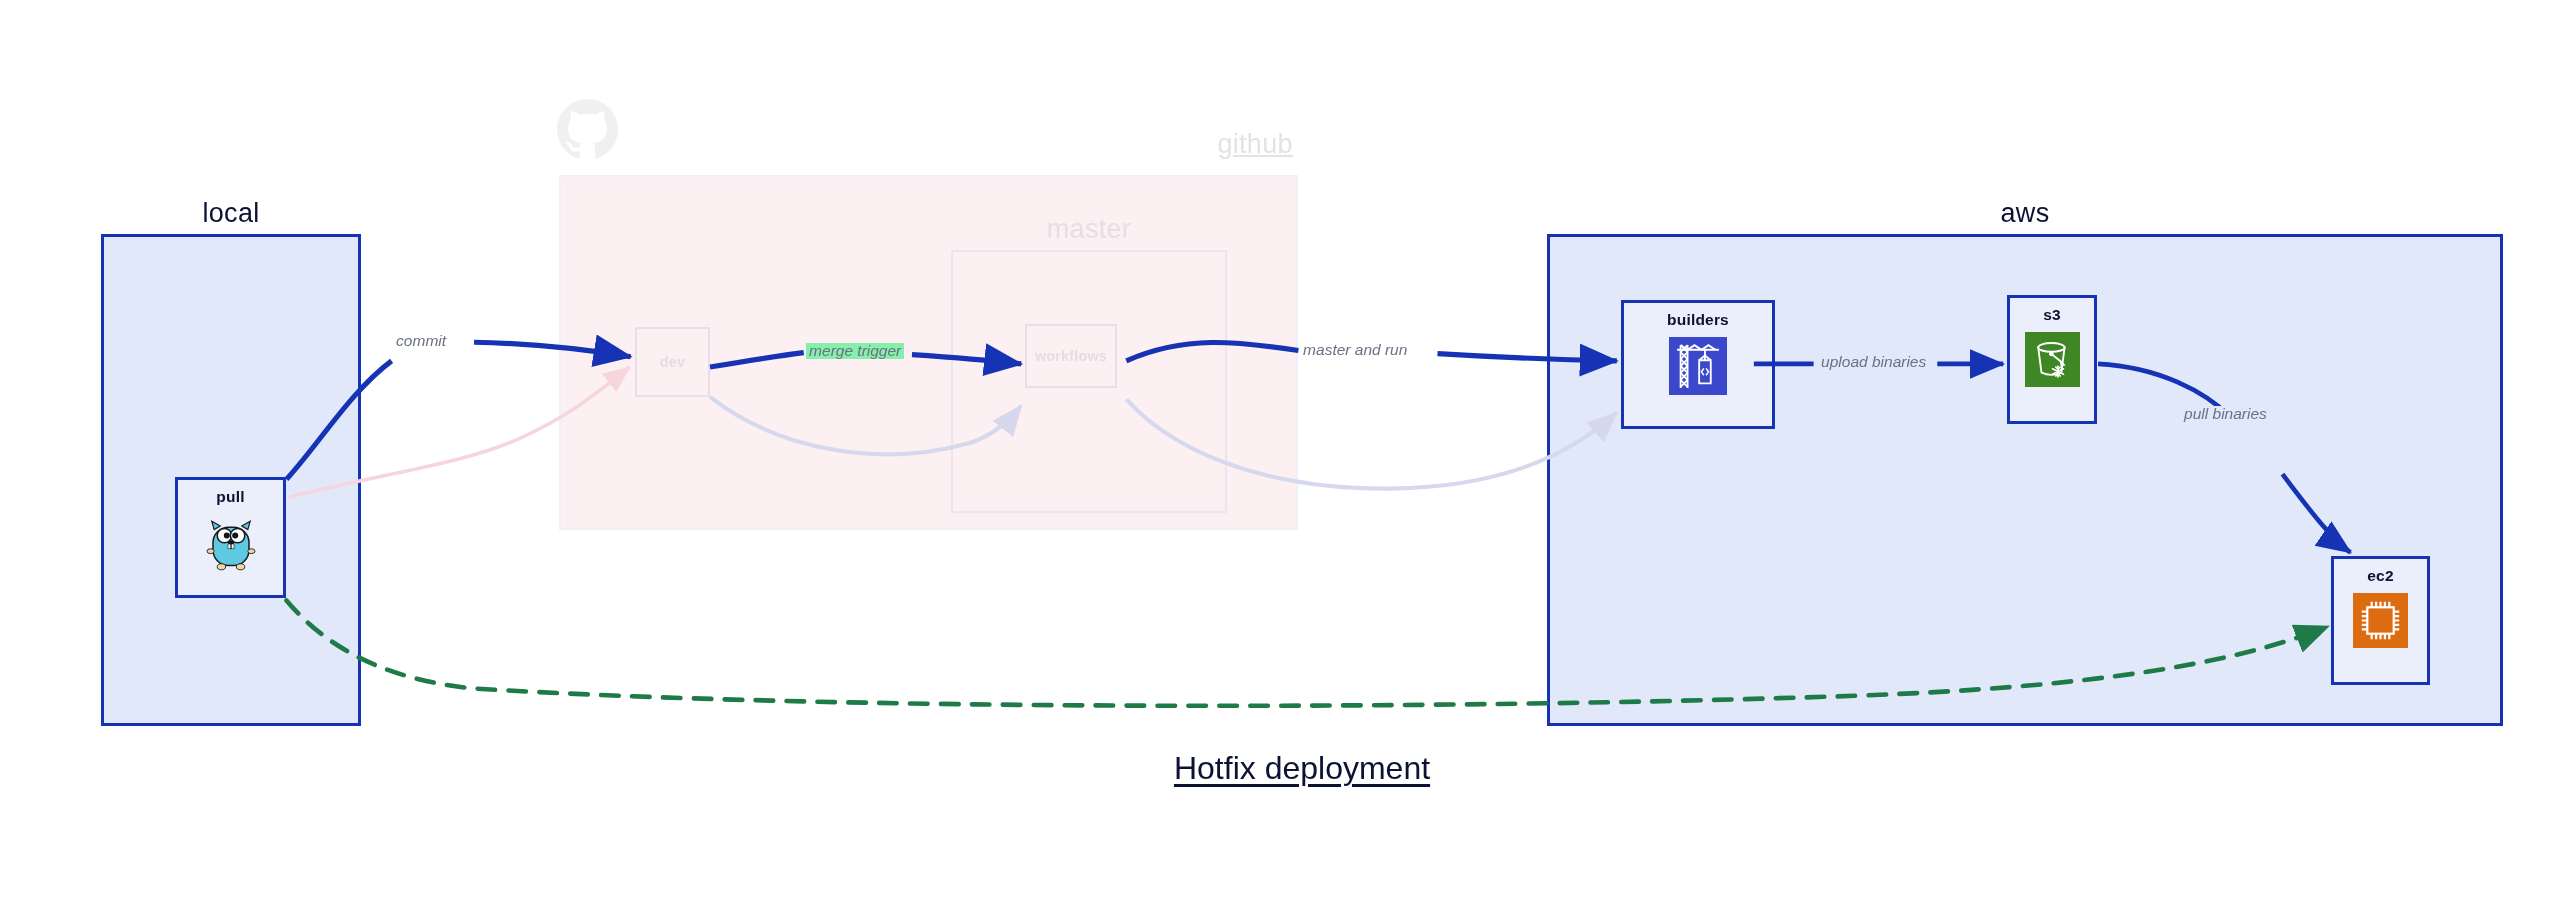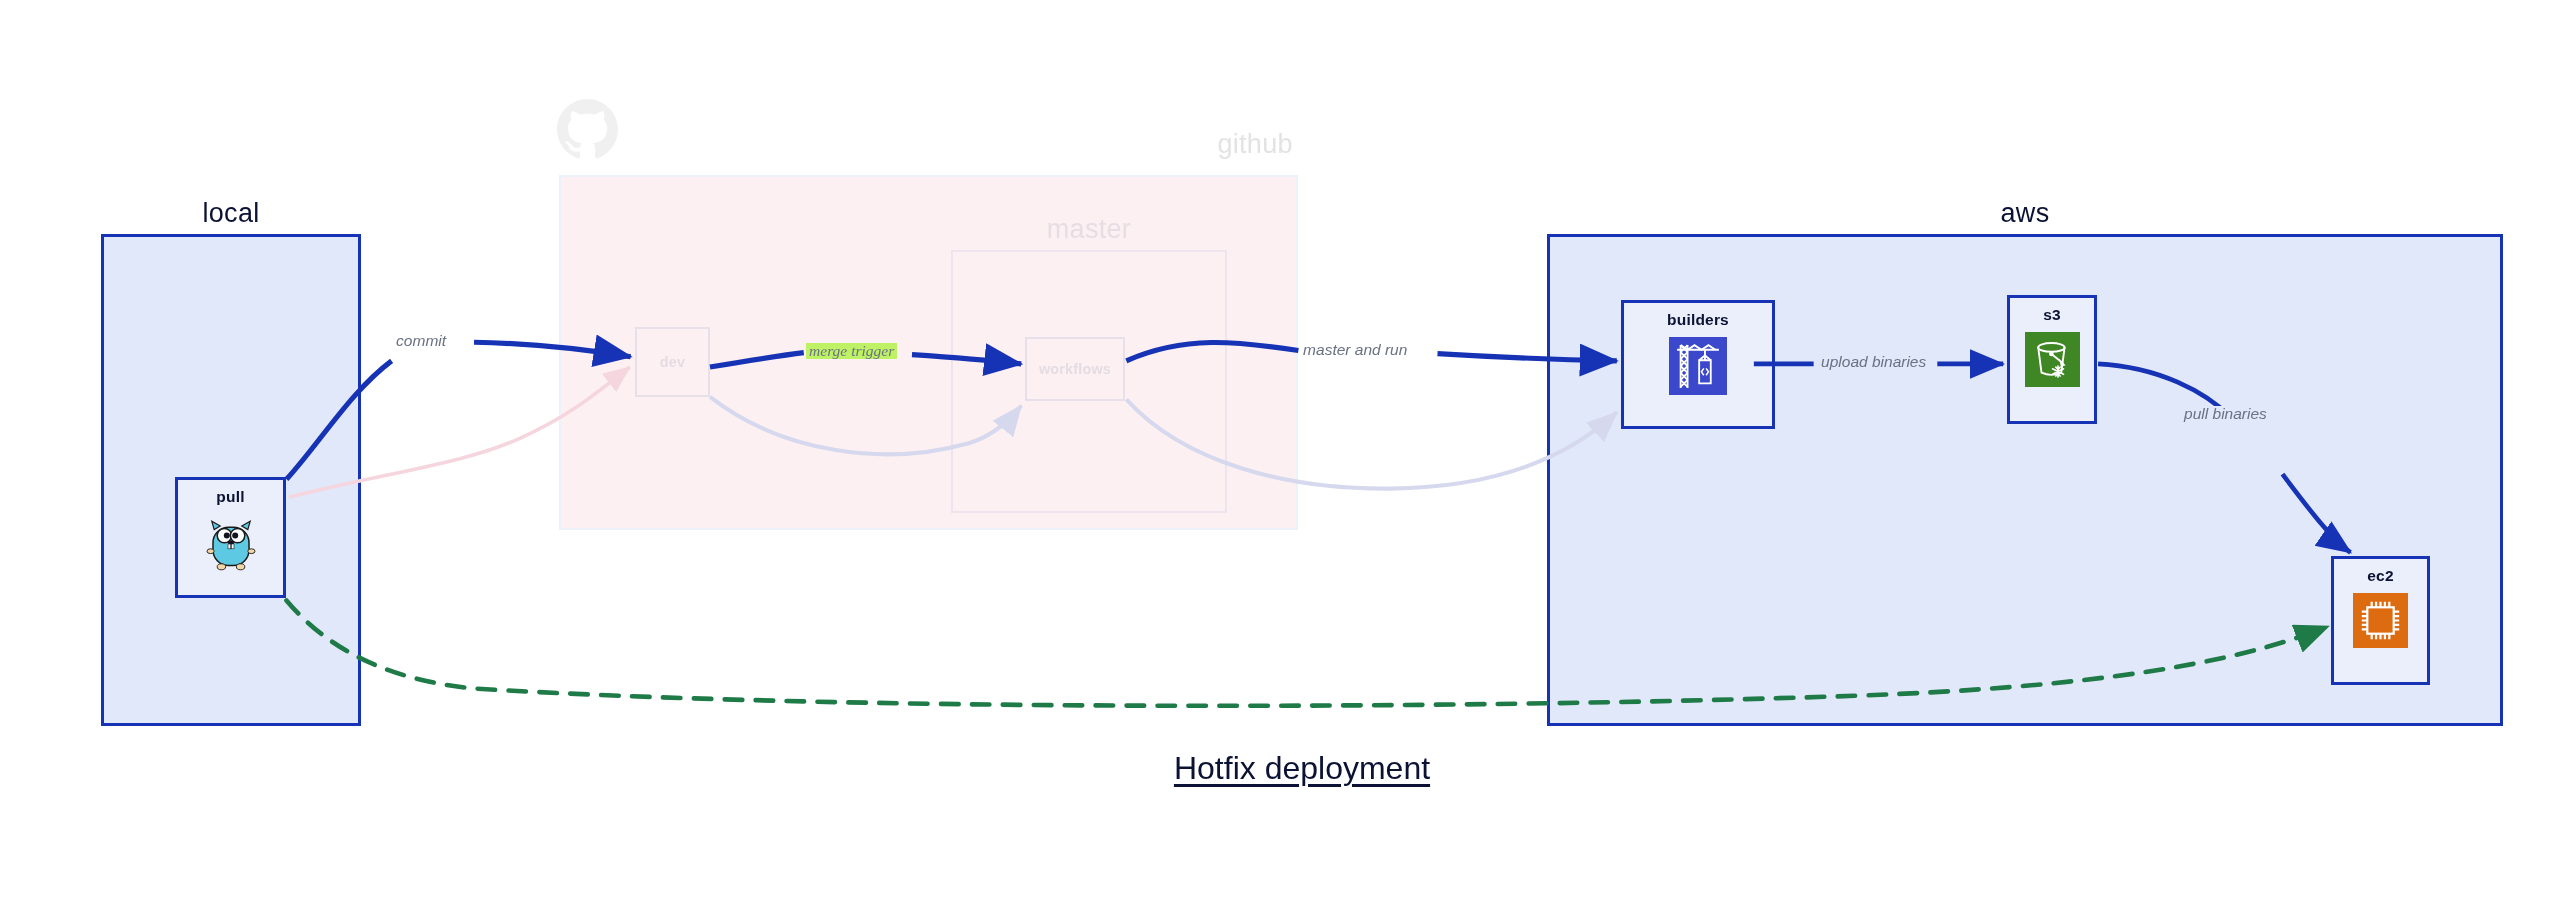"github" .label-github { text-decoration: none -> underline }
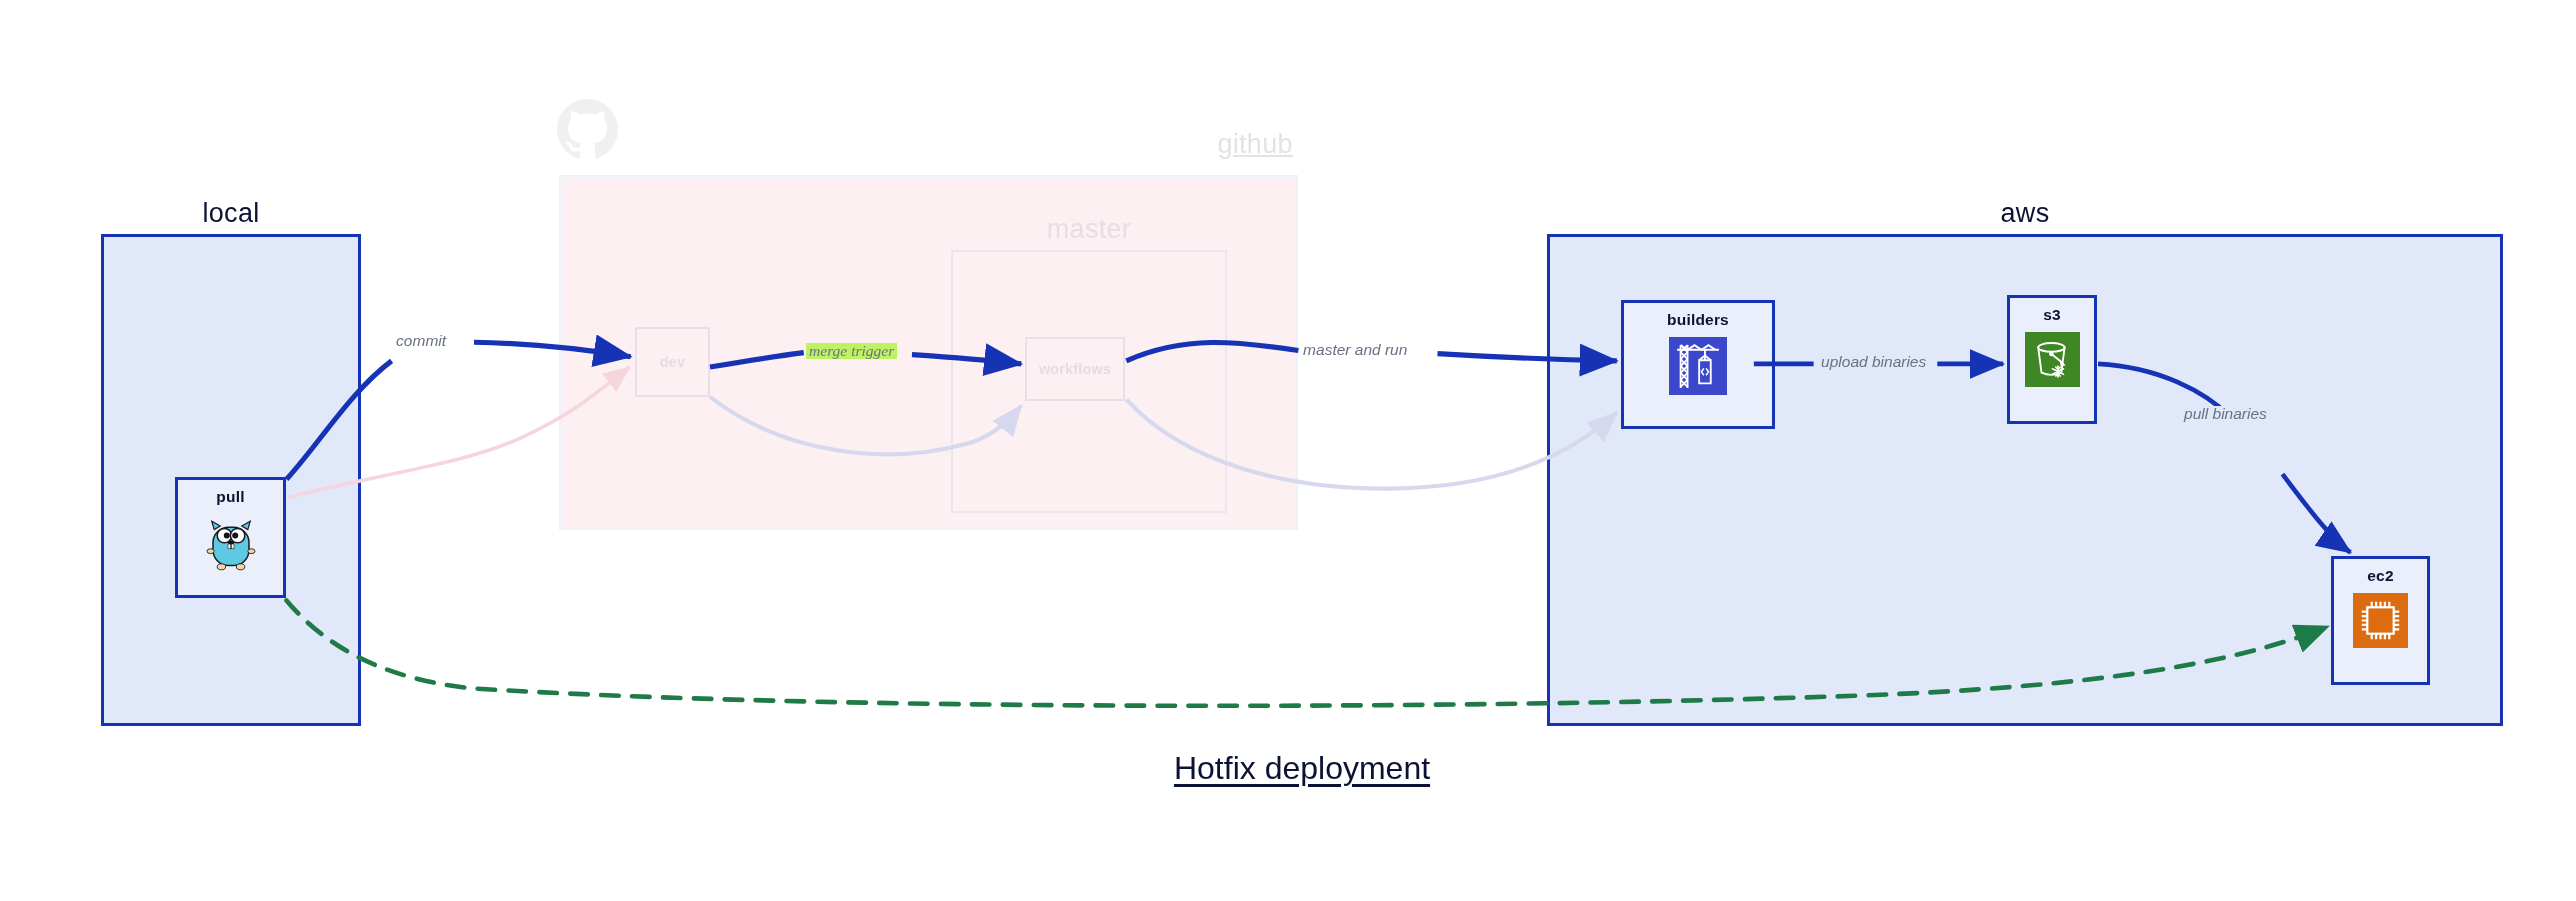"merge trigger" .edge-label.on-pink { background: #bef264 -> #86efac; font-family: Liberation Serif, serif -> none }
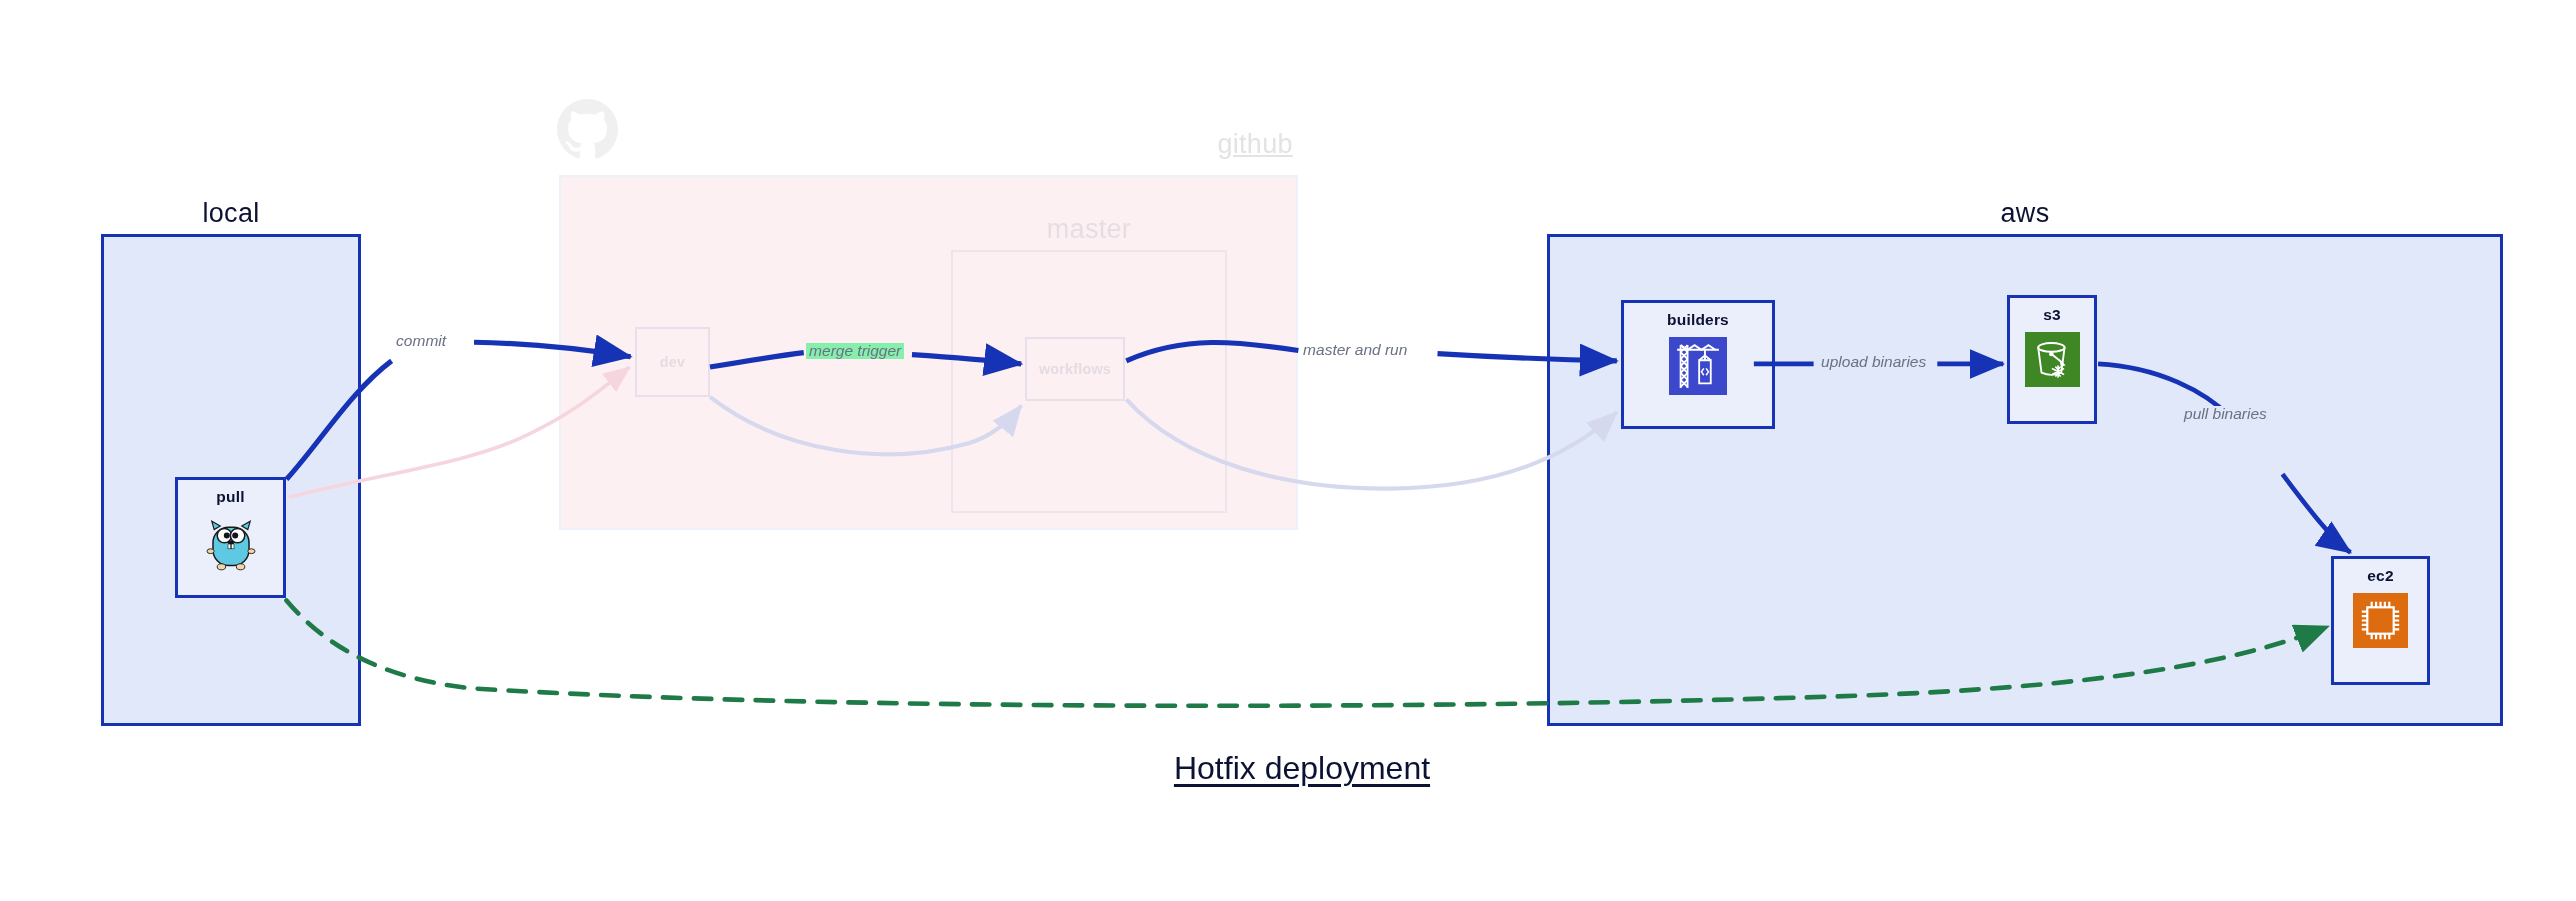"workflows" .node-workflows { top: 337px -> 324px; width: 100px -> 92px }
